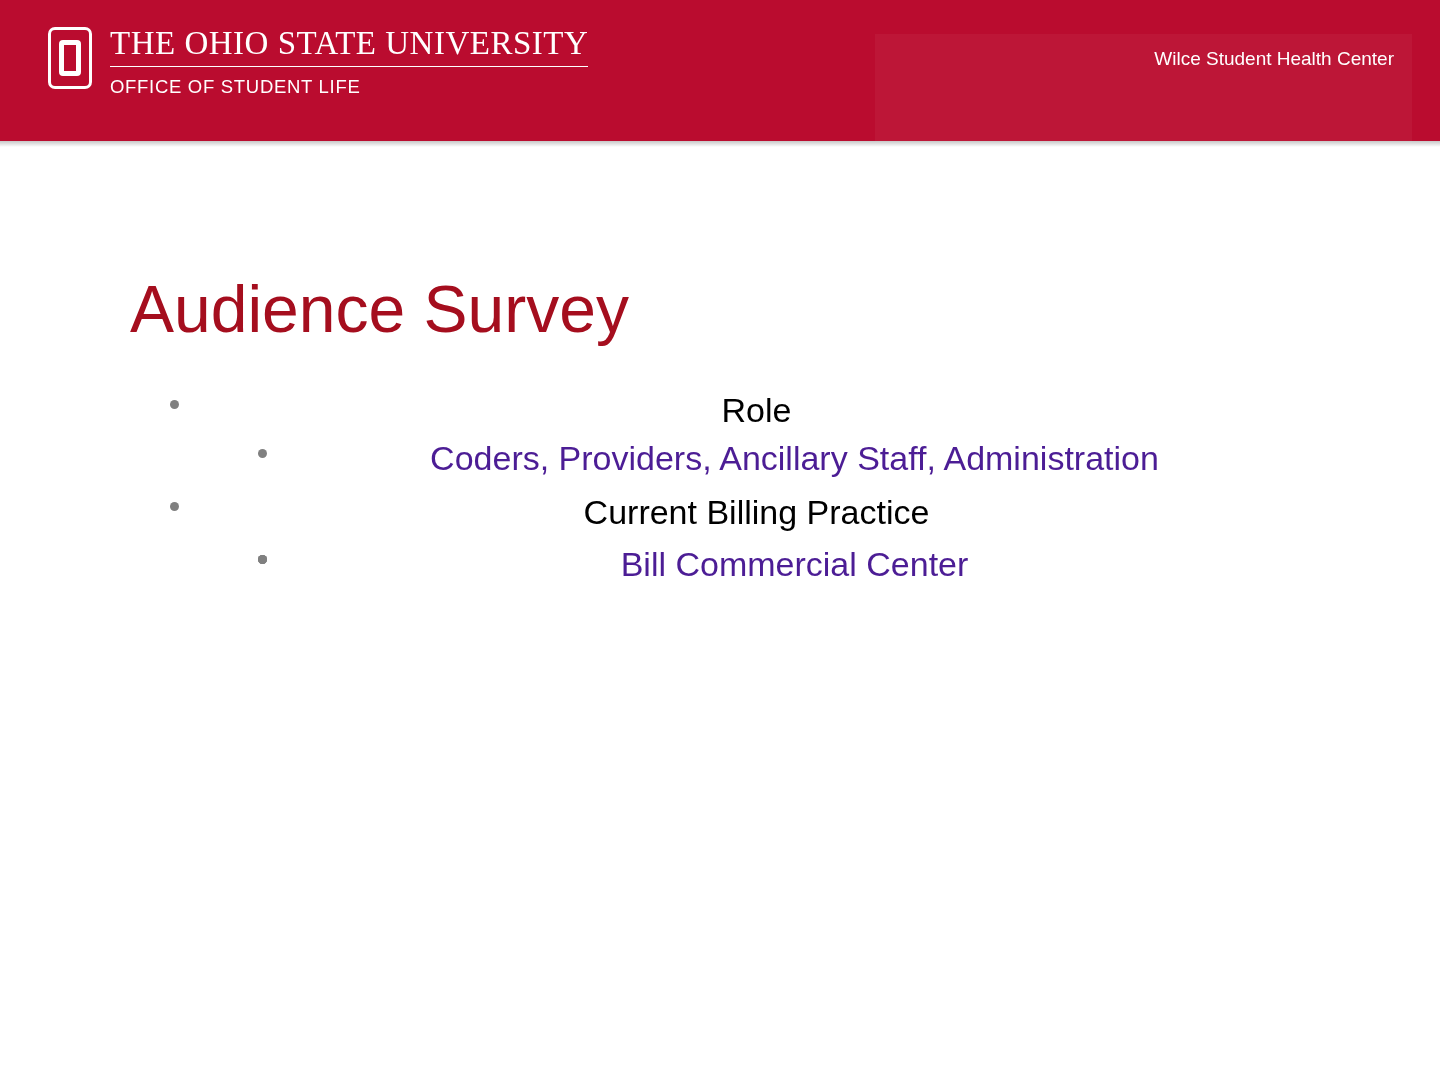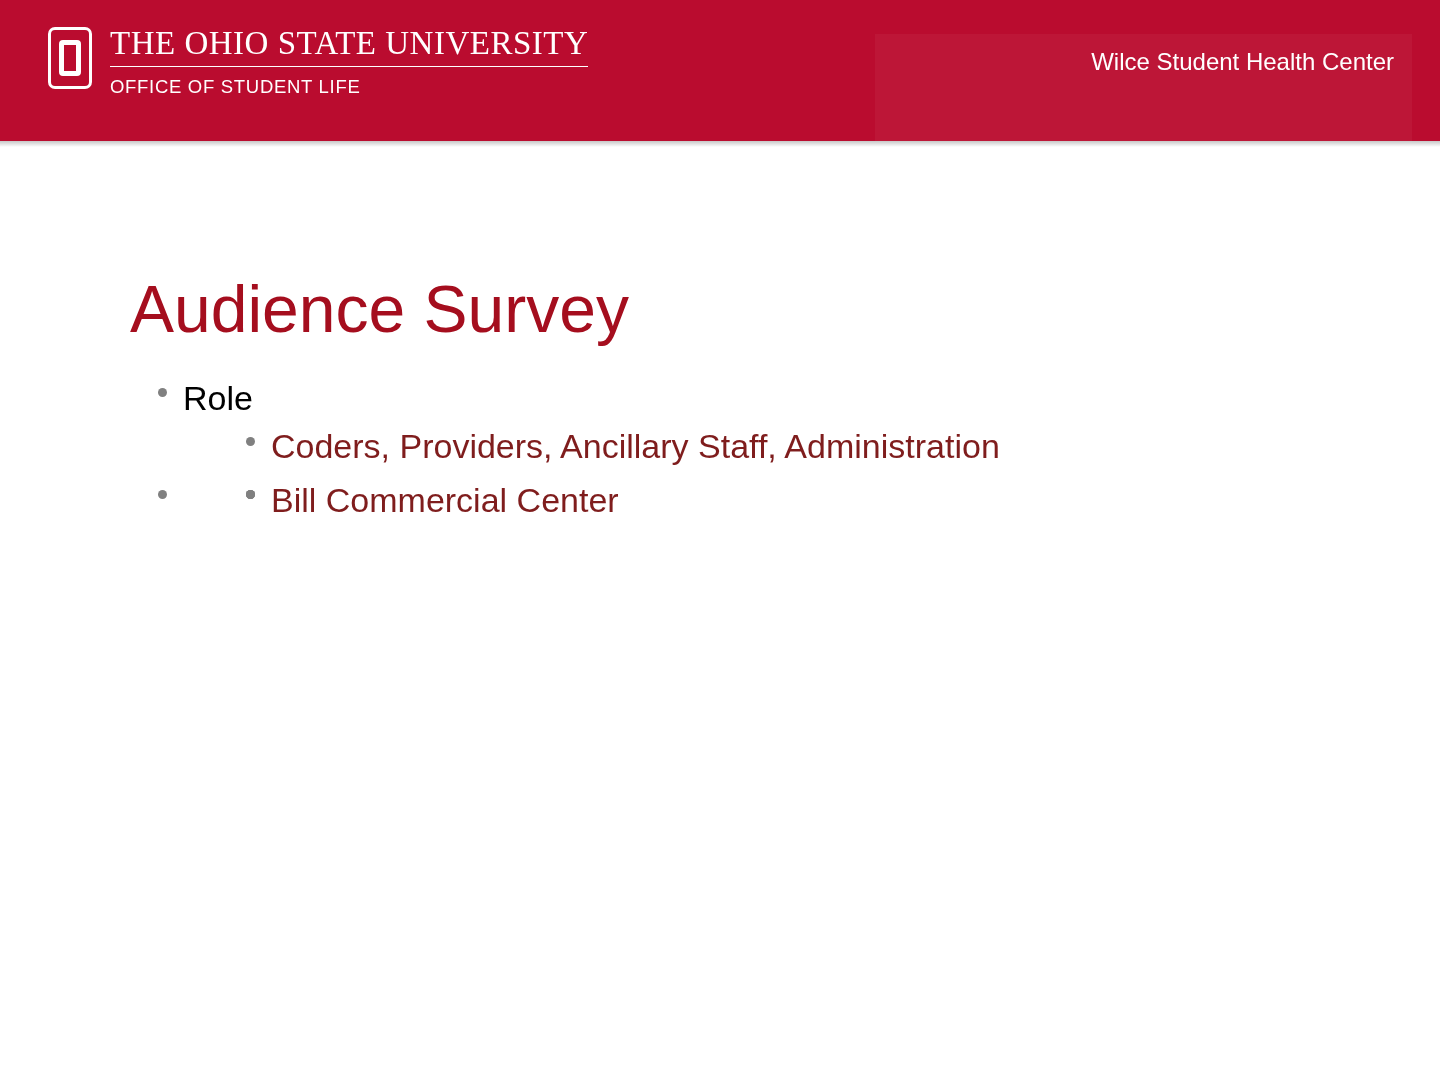"Wilce Student Health Center" .header-panel-text { font-size: 24px -> 19px }
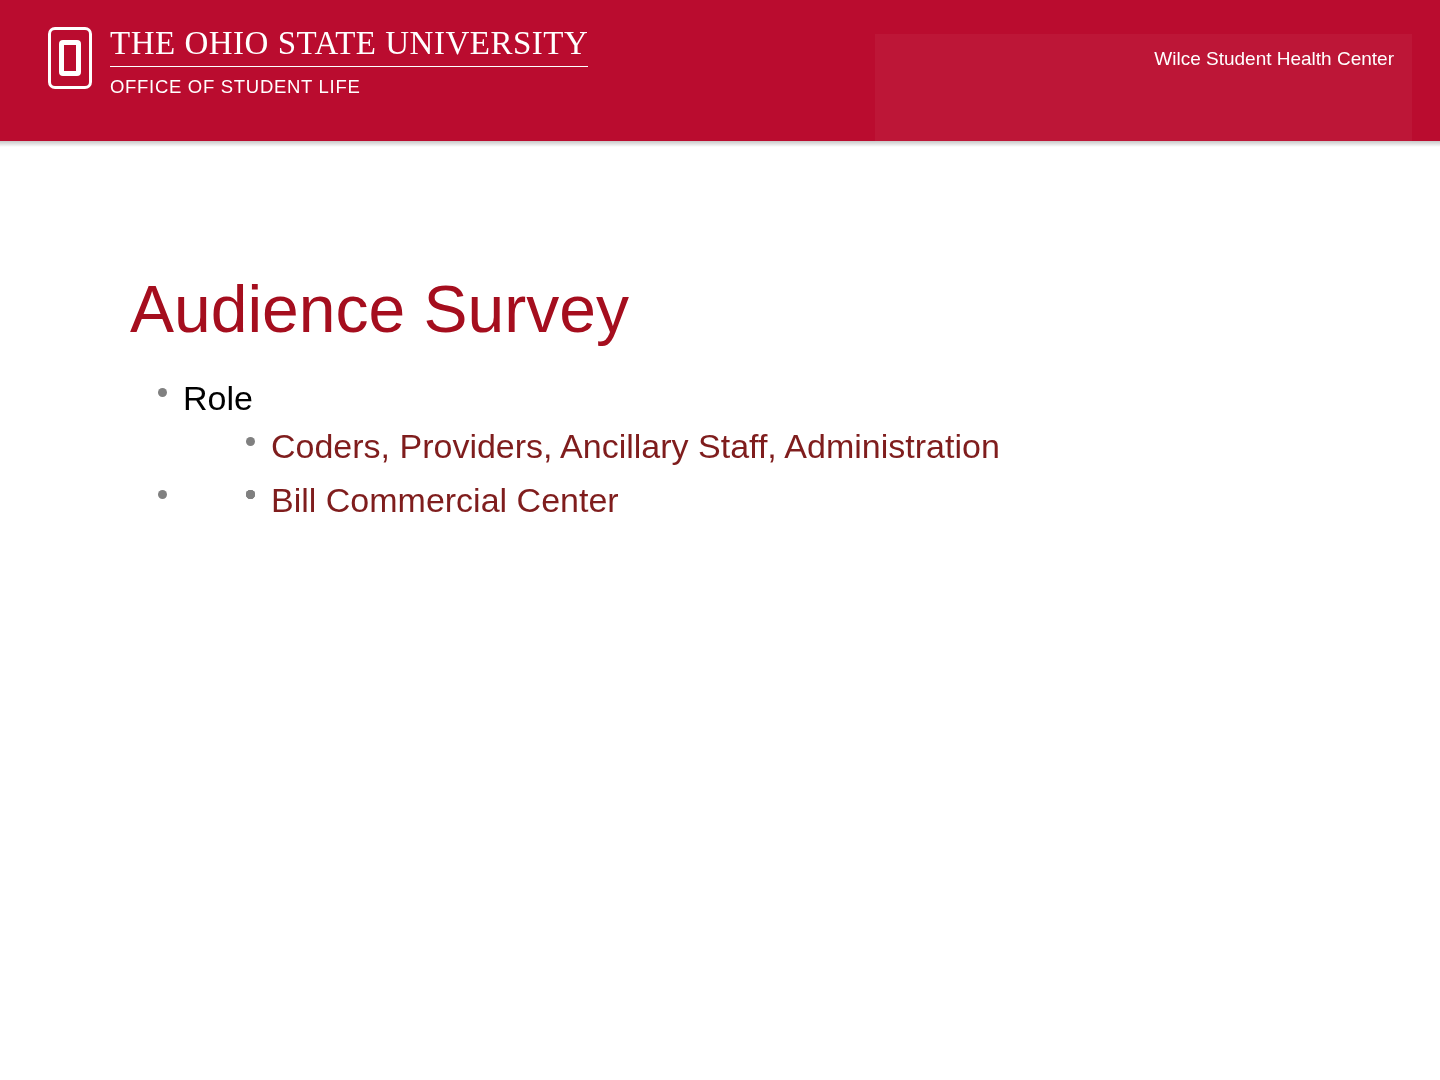"Role" ul { margin: 0 -> 12px; text-align: none -> center }
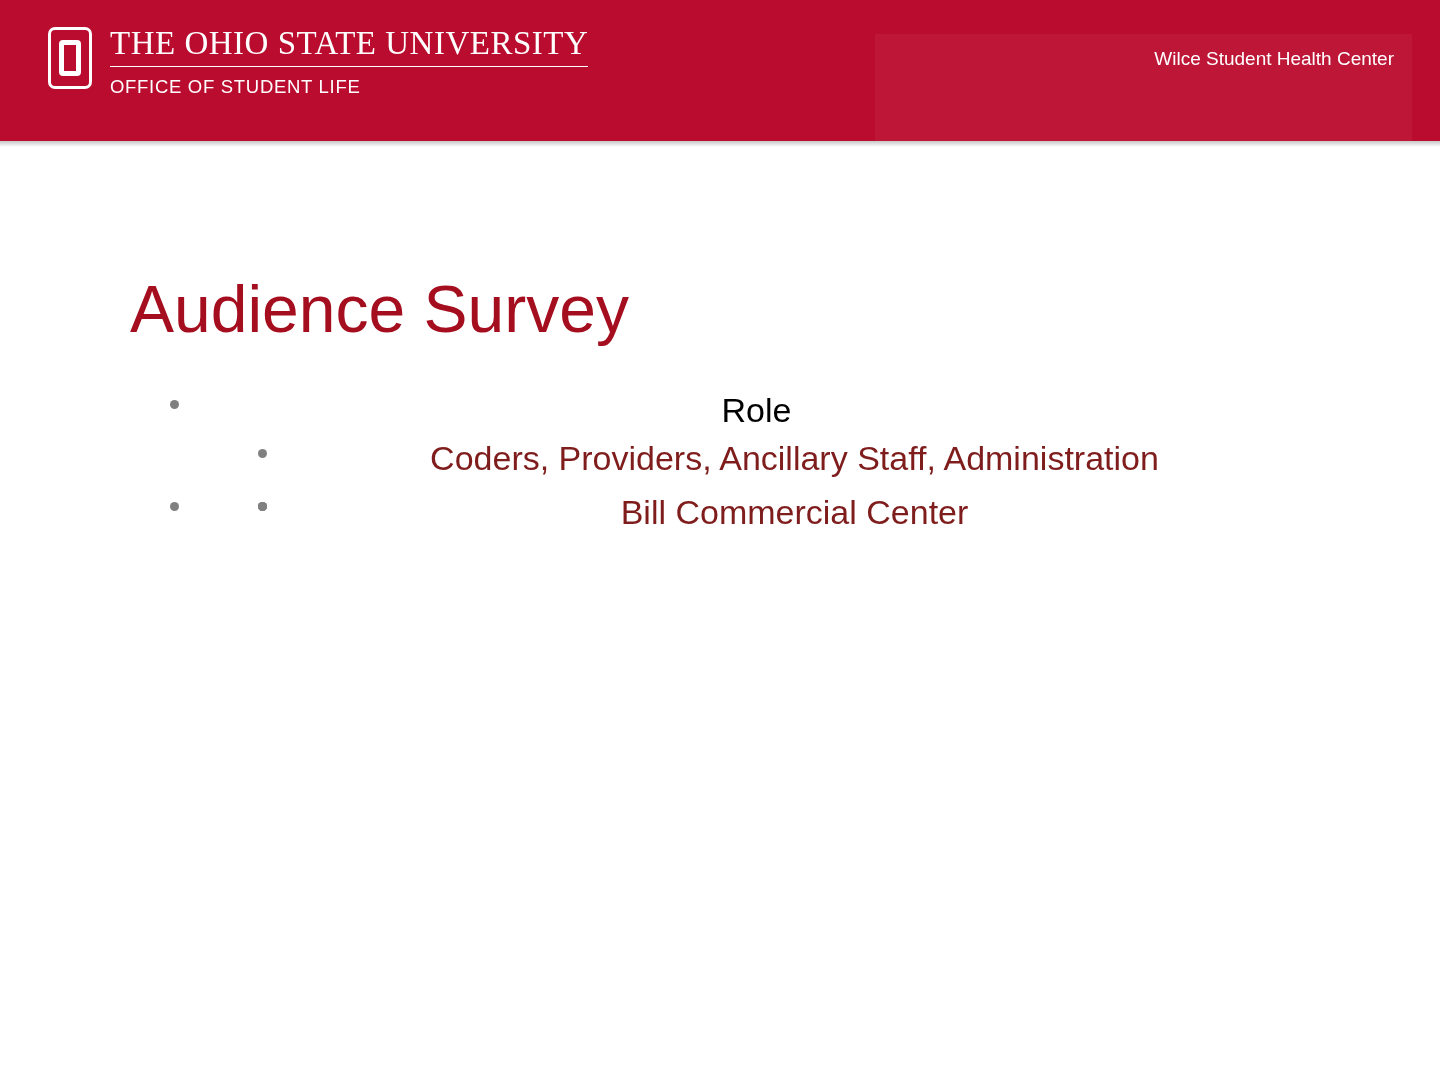"Coders, Providers, Ancillary Staff," li.lvl2 { color: #7f1d1d -> #4c1d95 }
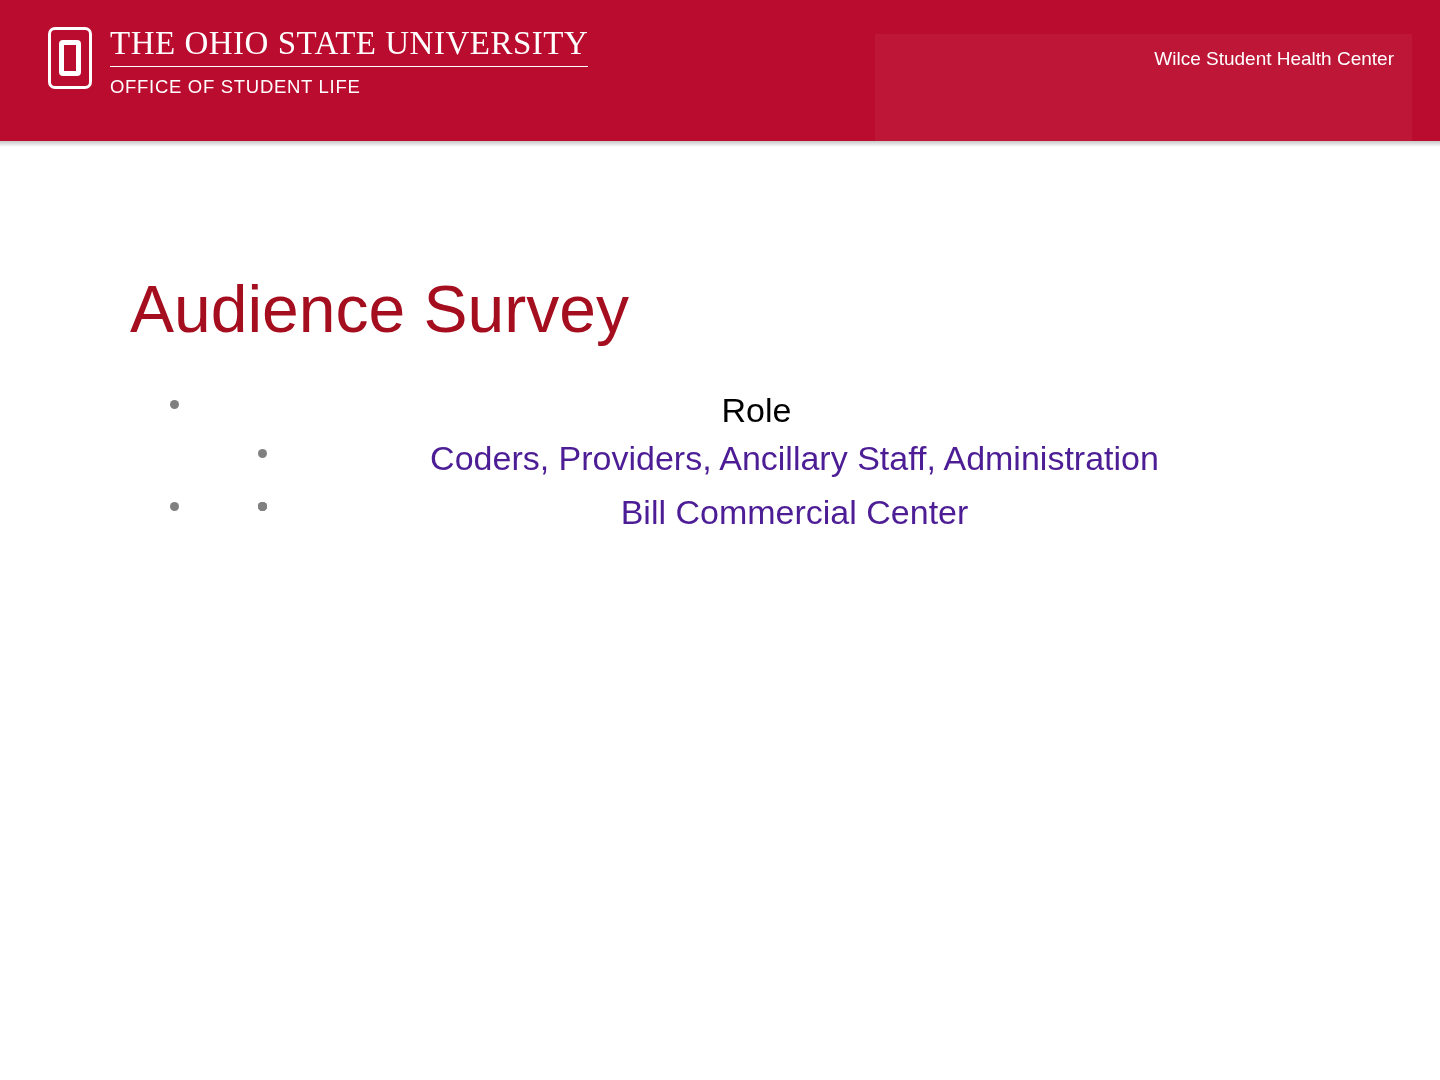"Current Billing Practice" span.lvl-text { html: none -> <span>Current Billing Practice</span> }
